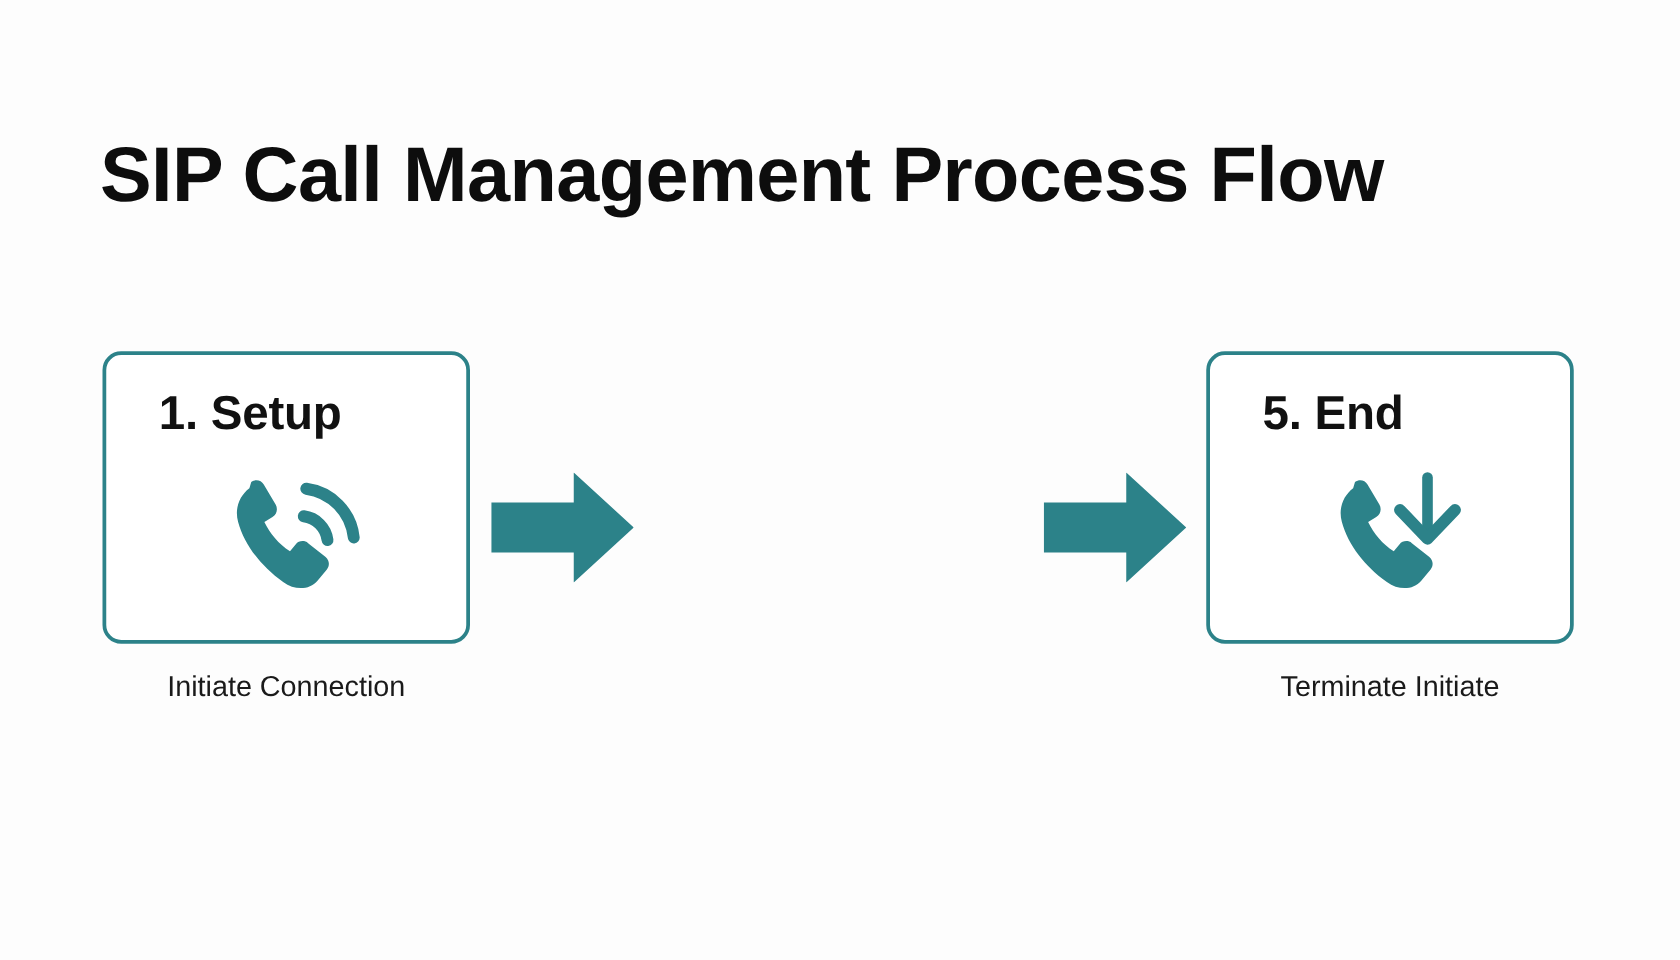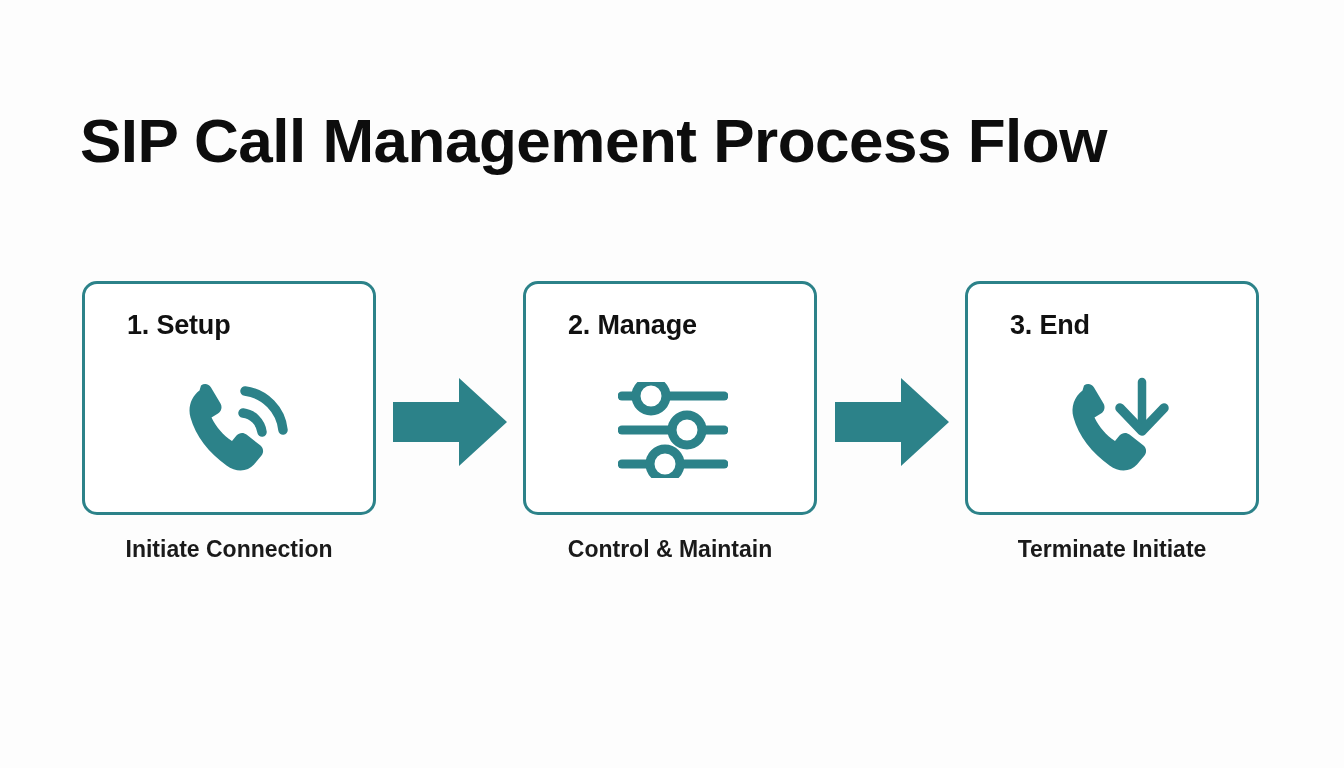"1. Setup" .card-title { font-size: 27px -> 38px }
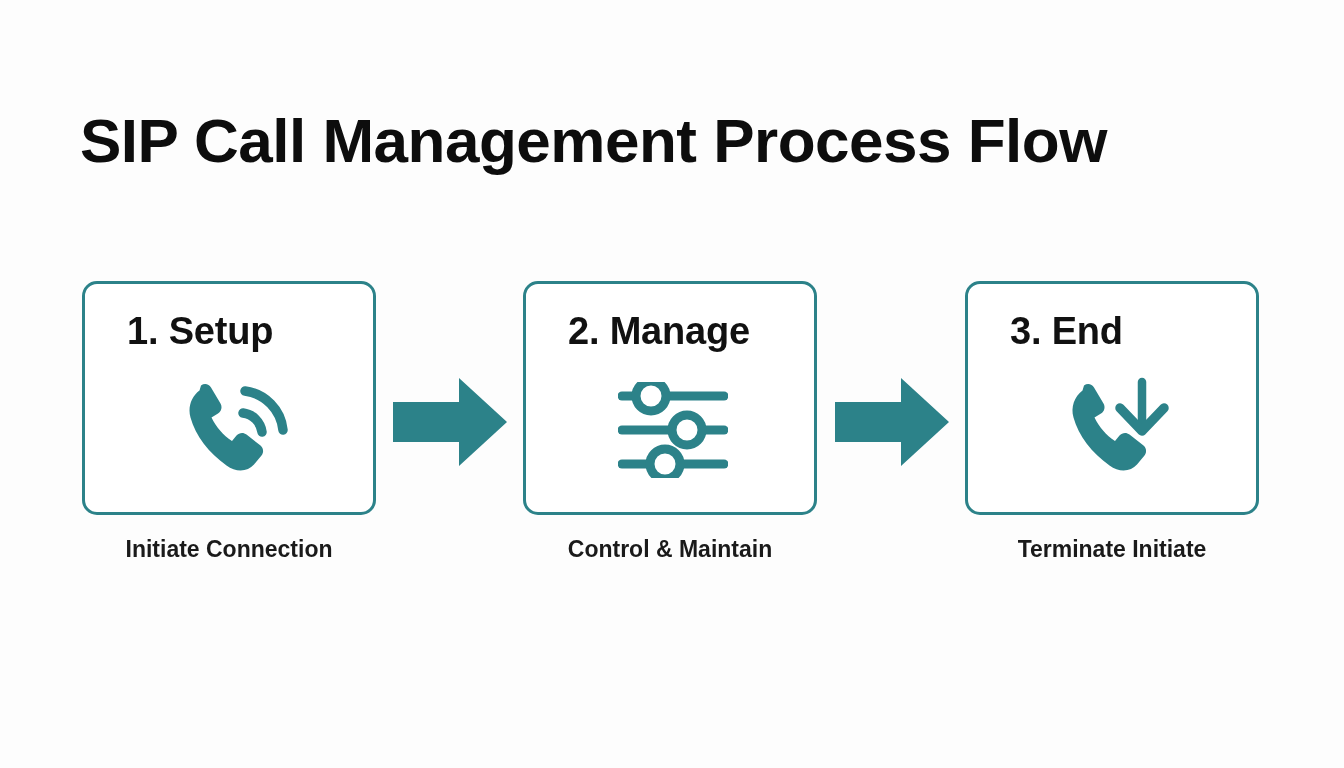"2. Manage" div.step { html: <div> <div> <div>2. Manage</div> <div> <svg> <g> <line></line> <line></line> <line></line> </g> <g> <circle></circle> <circle></circle> <circle></circle> </g> </svg> </div> </div> <div>Control &amp; Maintain</div> </div> -> none }
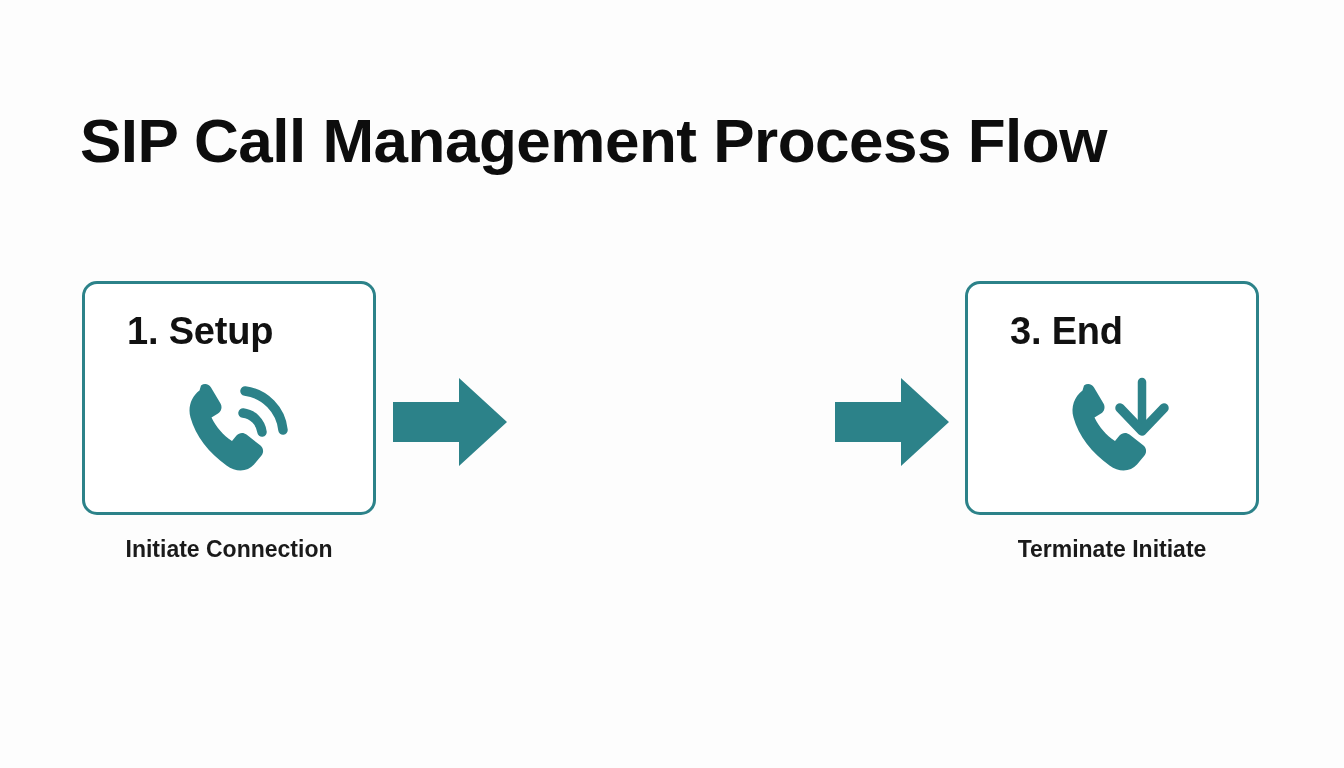"3. End" div.card-title { text: 3 -> 5 }
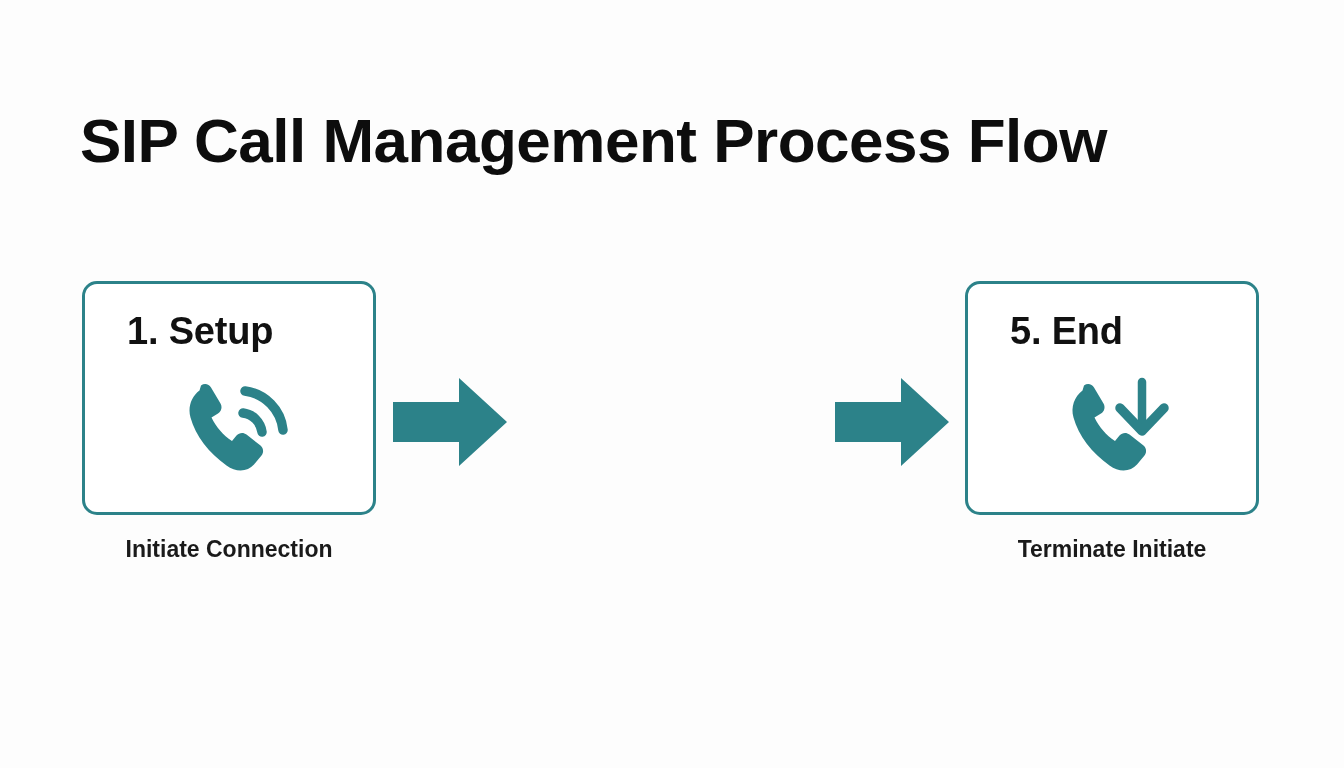"Initiate Connection" .step-caption { font-weight: 700 -> 400 }
